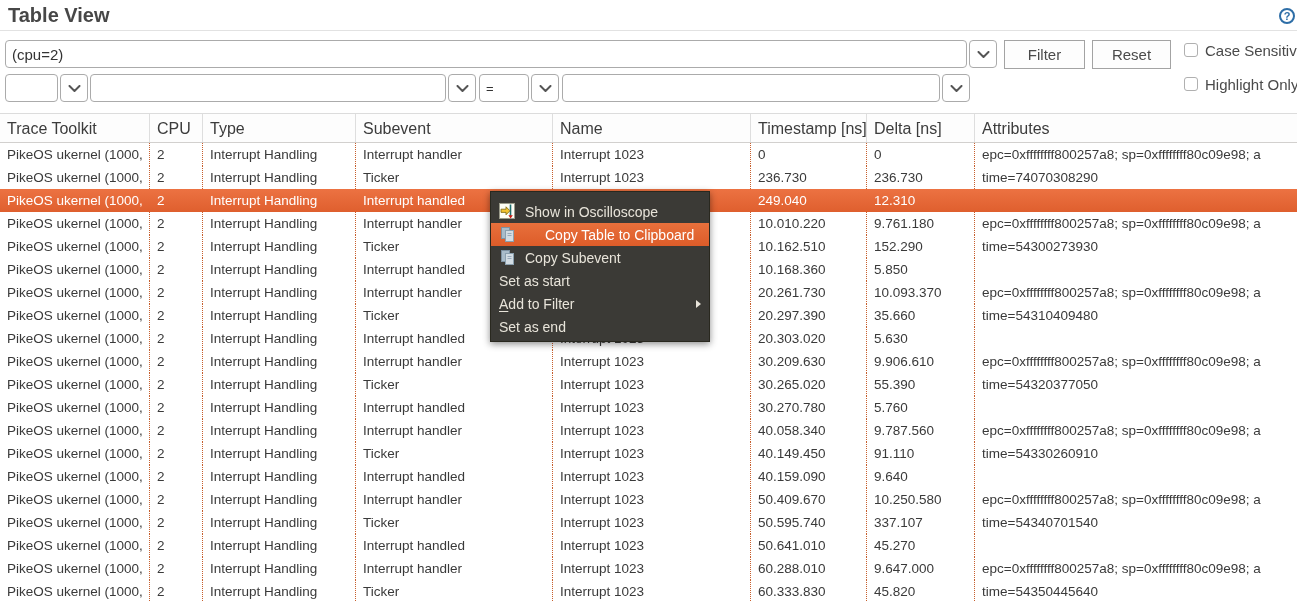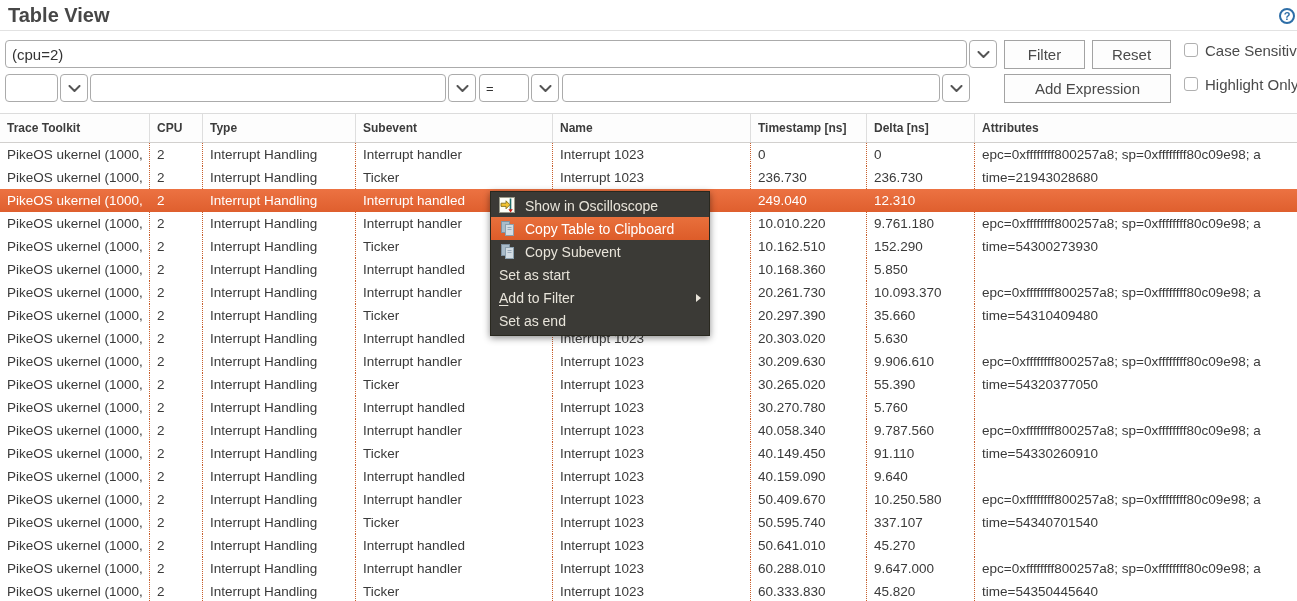"Add Expression" button.push-btn { html: <button>Add Expression</button> -> none }
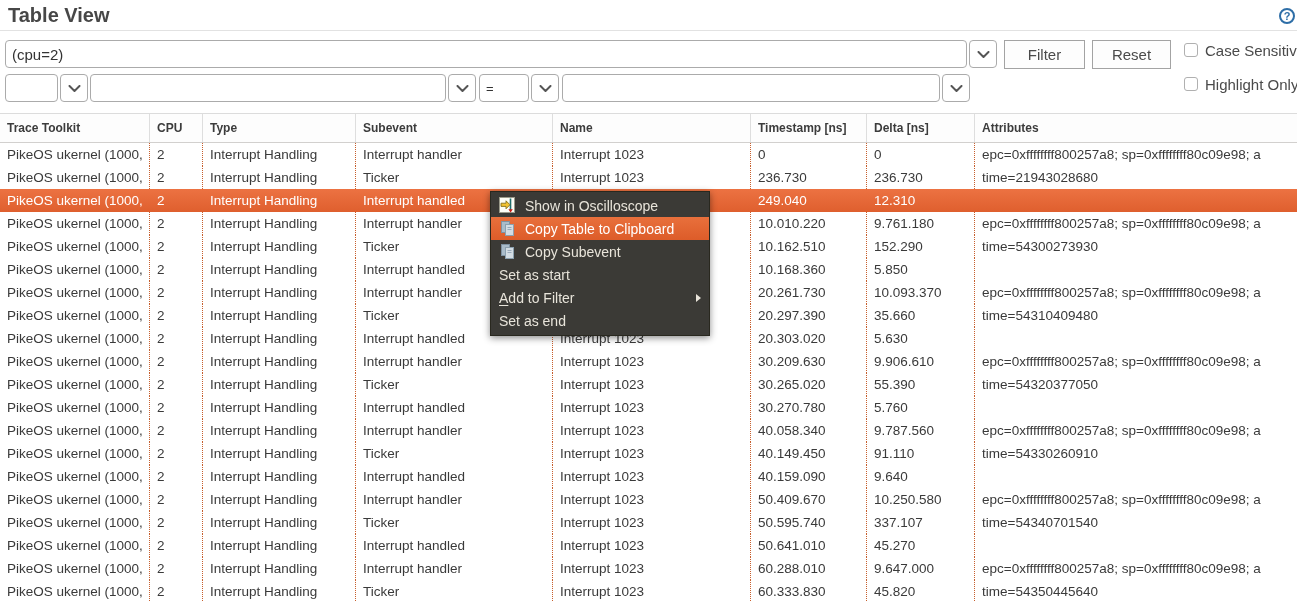"Trace Toolkit" .thead .hcell { font-size: 12px -> 16px; font-weight: bold -> none }
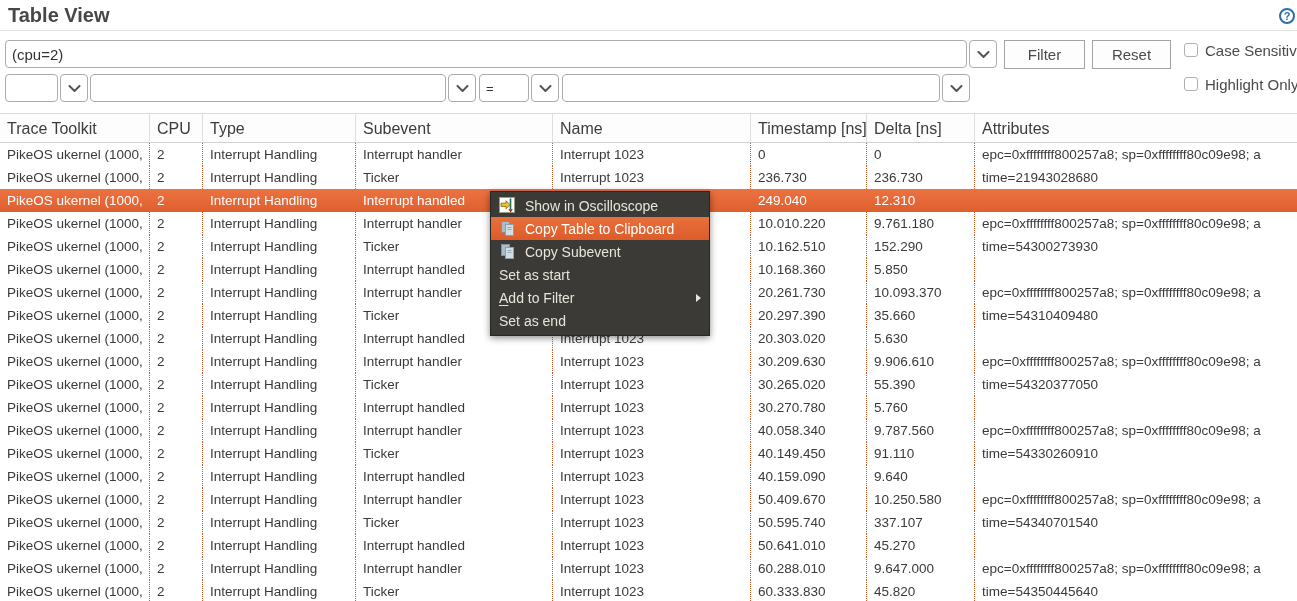"time=21943028680" div.cell { text: 21943028680 -> 74070308290 }
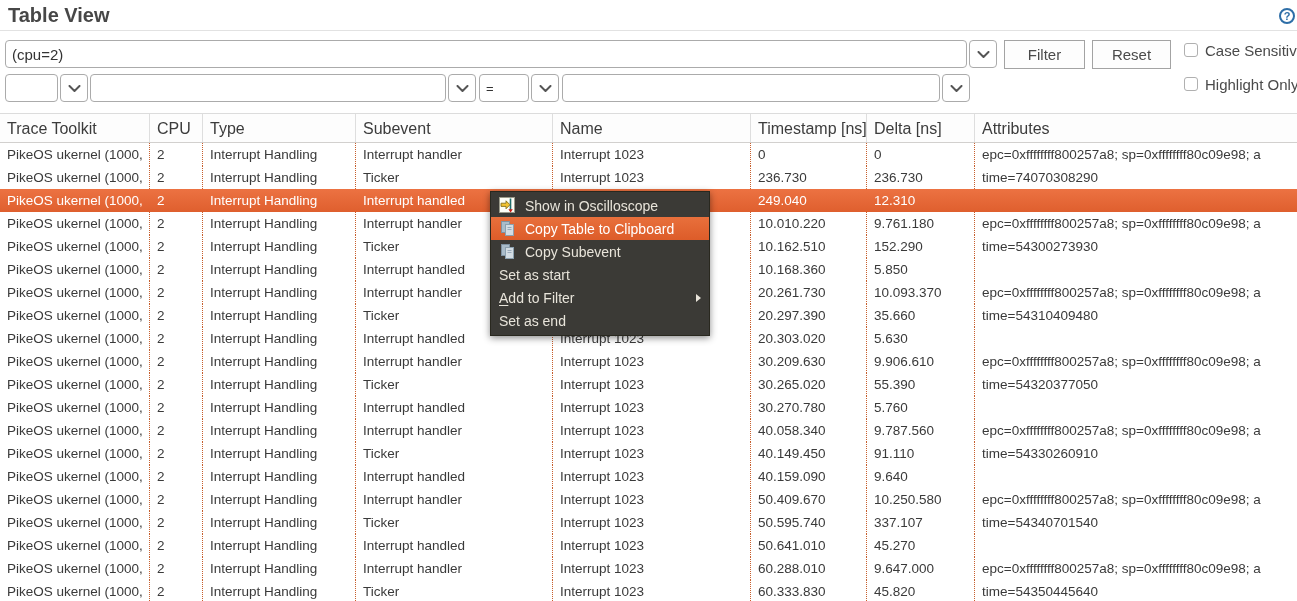"Show in Oscilloscope" .menu { padding: 2px 0 3px 0 -> 8px 0 3px 0 }
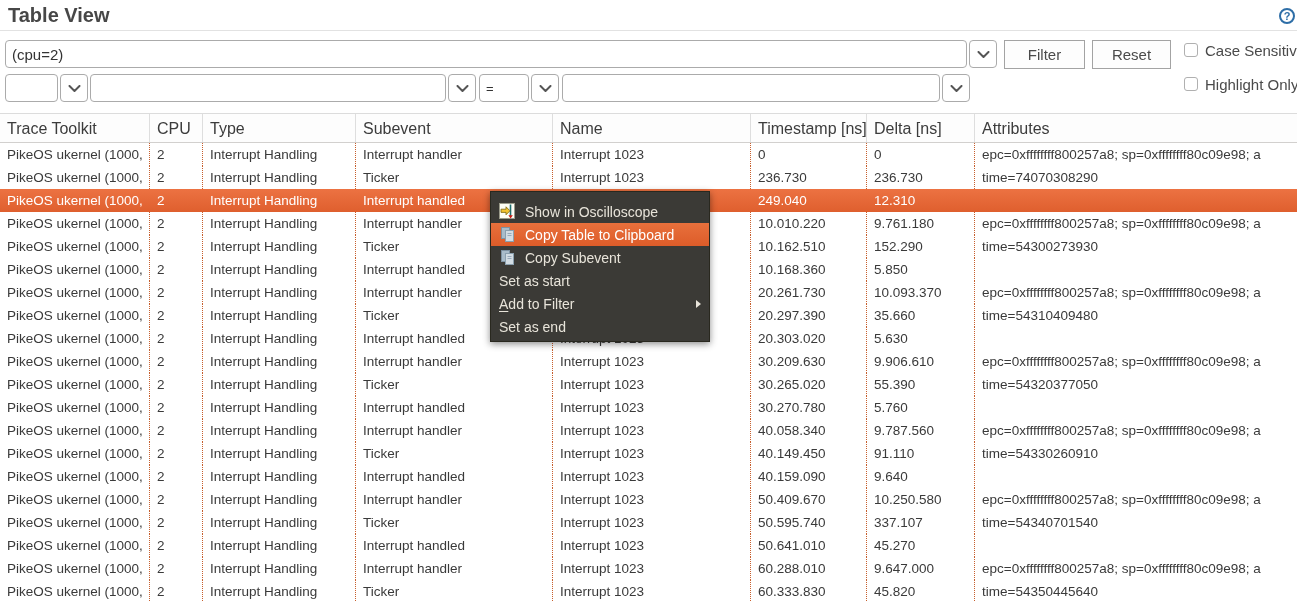"Copy Table to Clipboard" .menu-item.highlighted { gap: none -> 20px }
